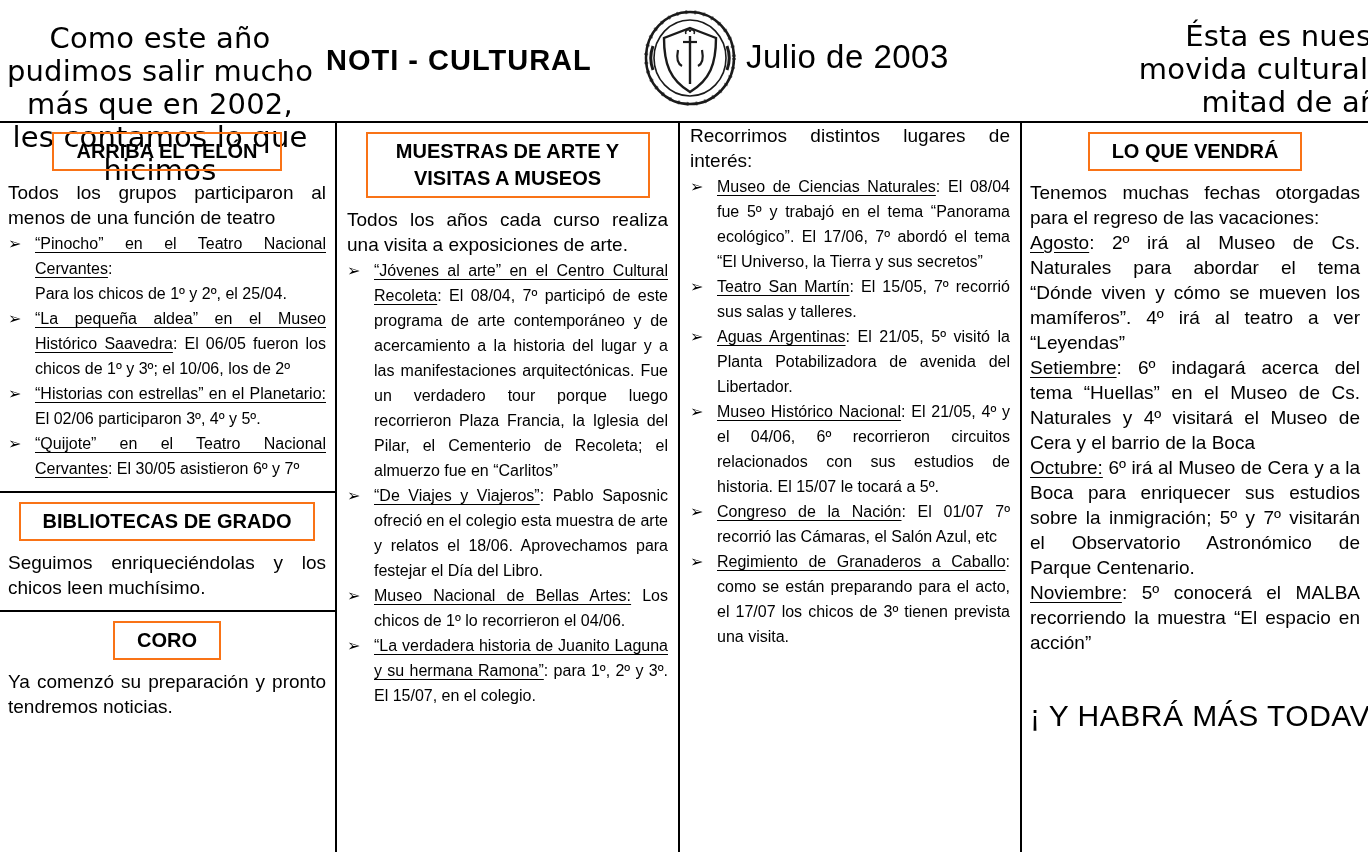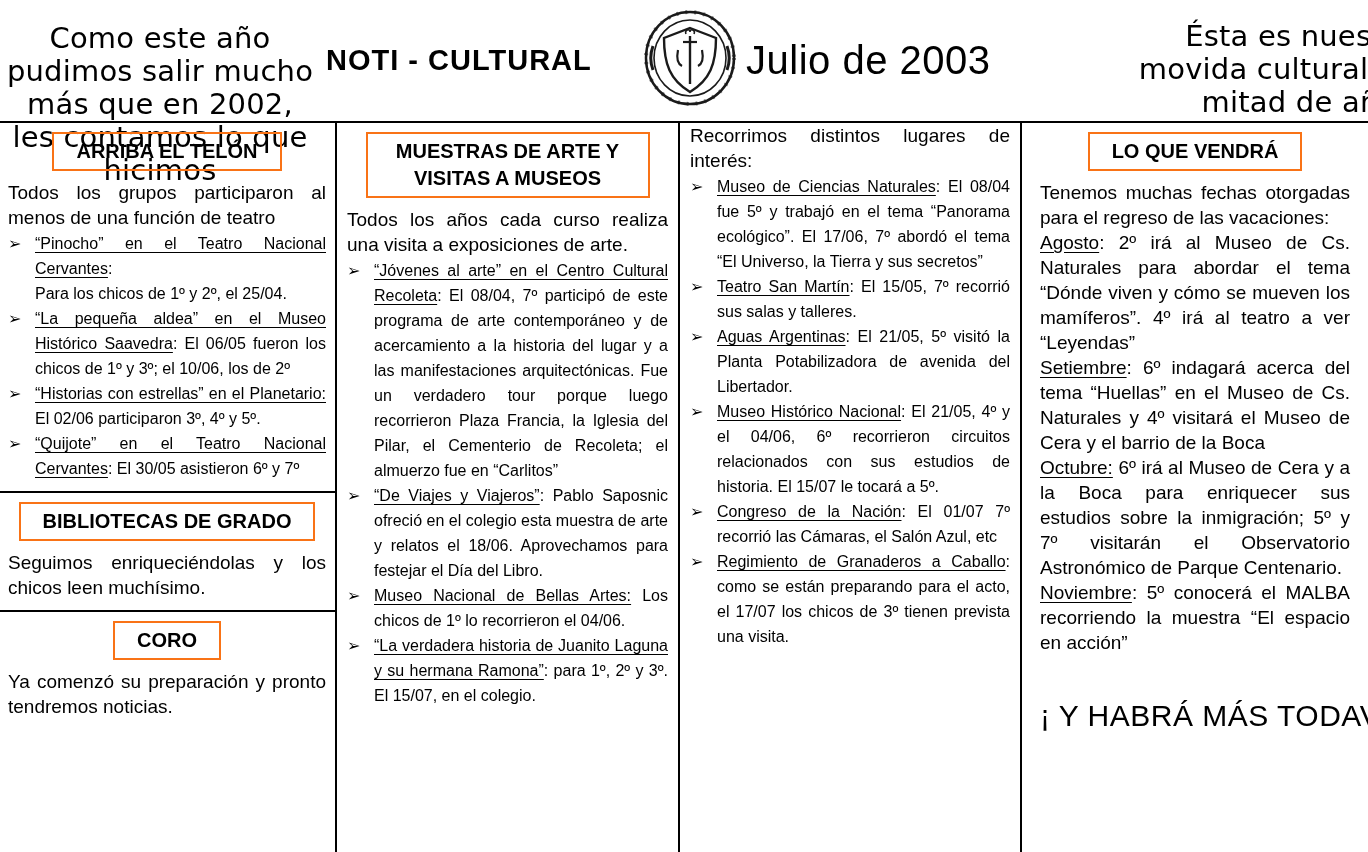"Julio de 2003" .nl-date { font-size: 40px -> 33px }
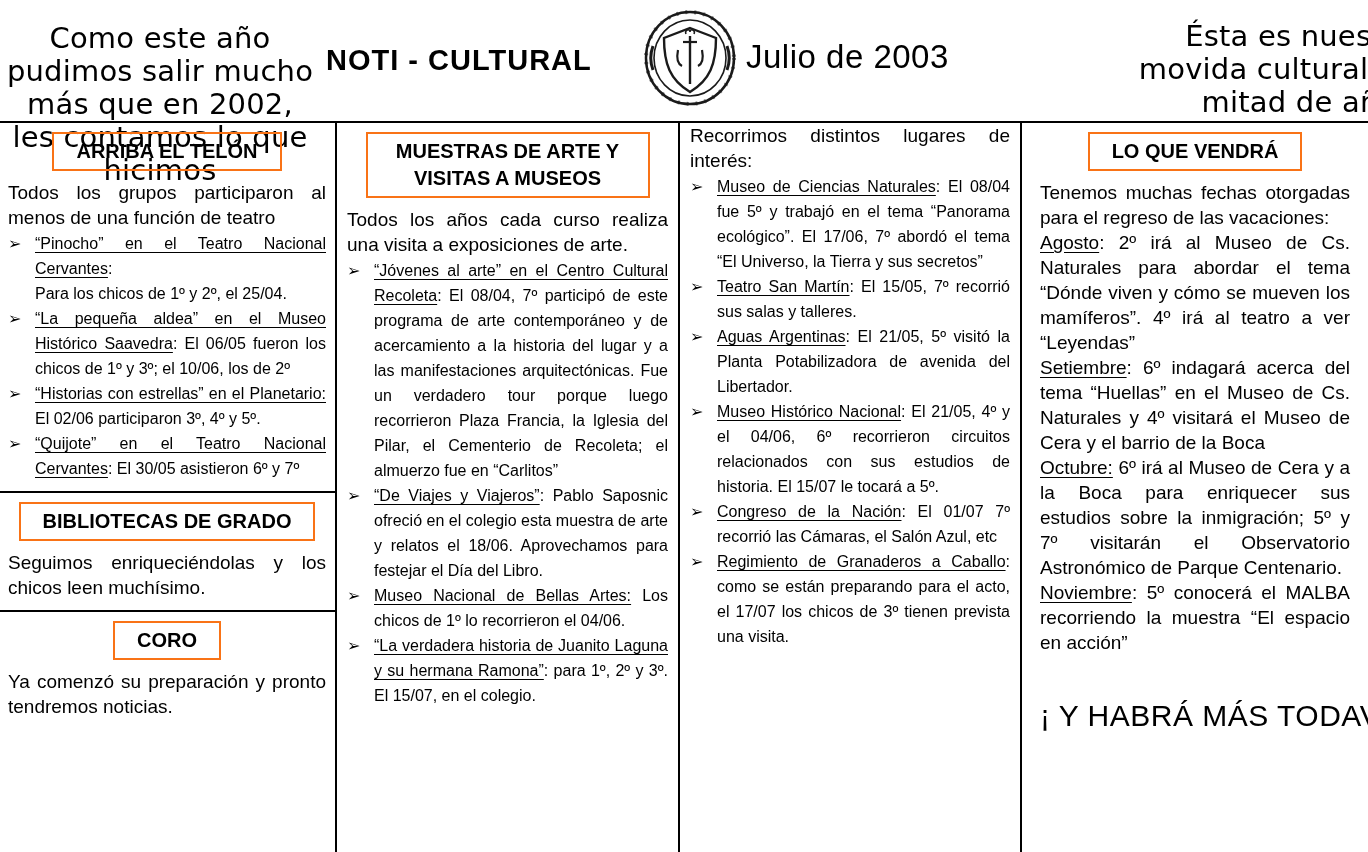"LO QUE VENDRÁ" .c4 { padding: 0 18px -> 0 8px }
